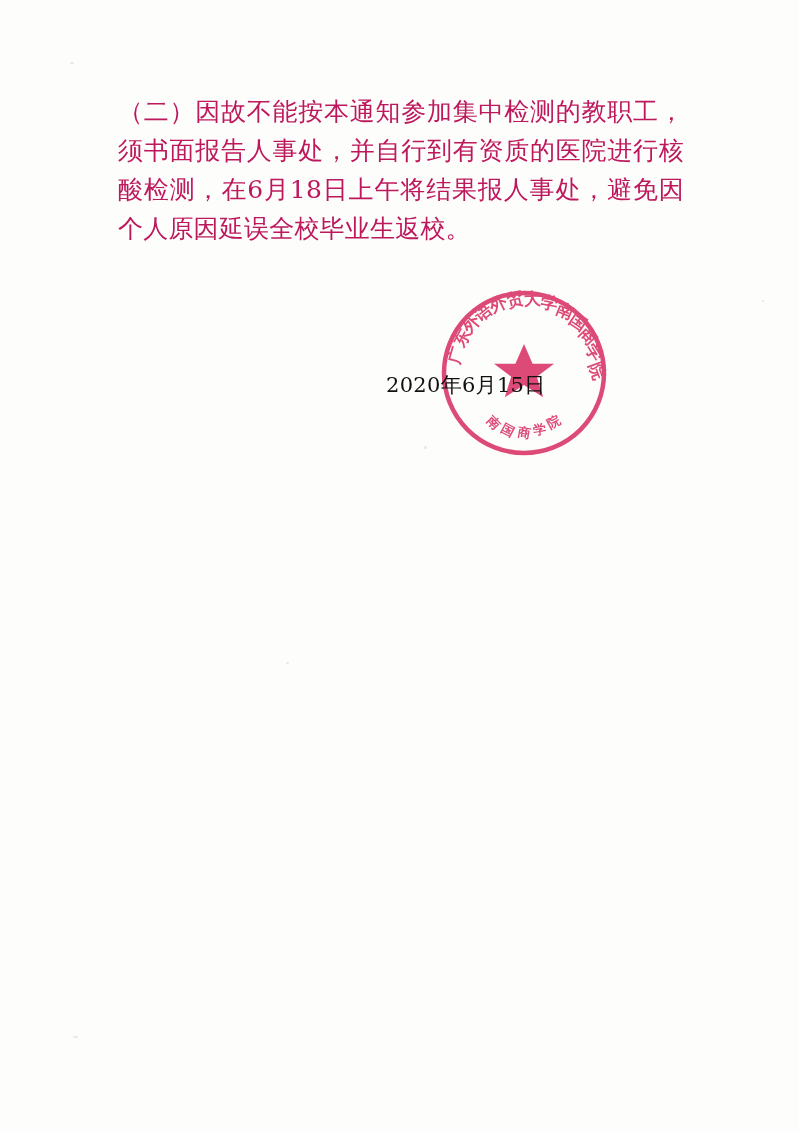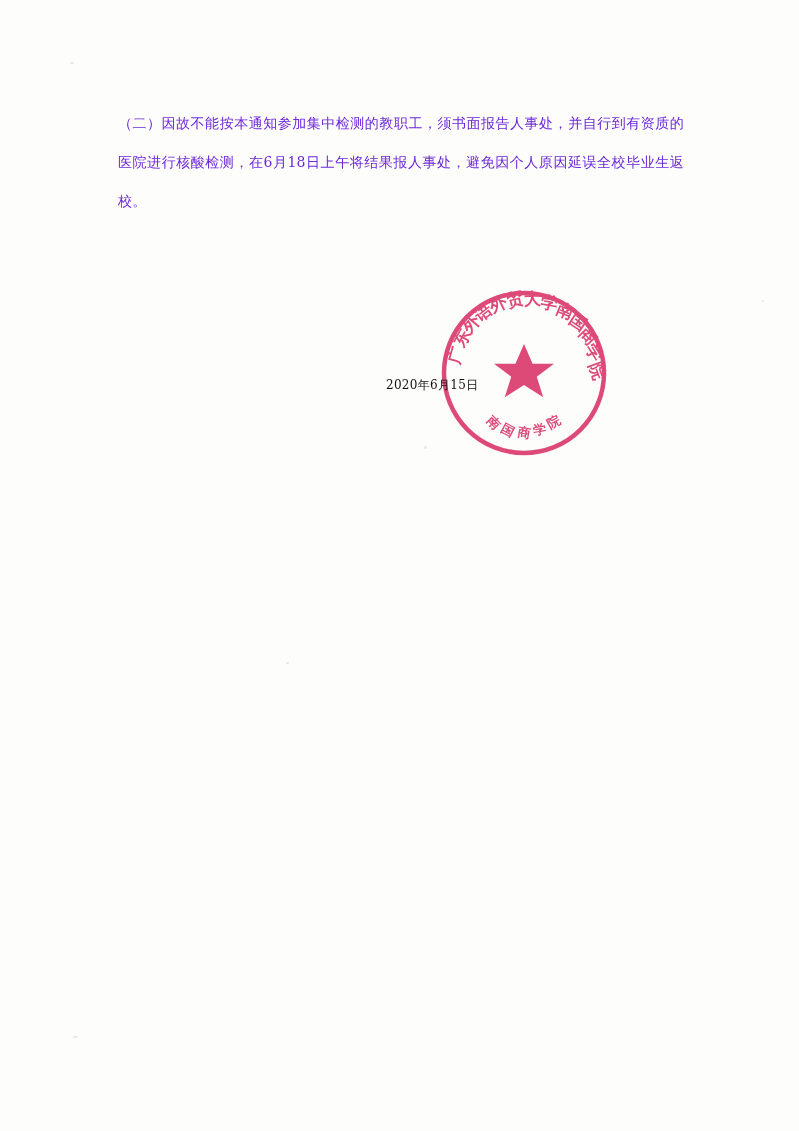"（二）因故不能按本通知参加集中检测的教职工，须书面报告人事处，并自行到有资质的医" .body-text { color: #6d28d9 -> #be185d; font-size: 14px -> 25px; top: 104px -> 92px }
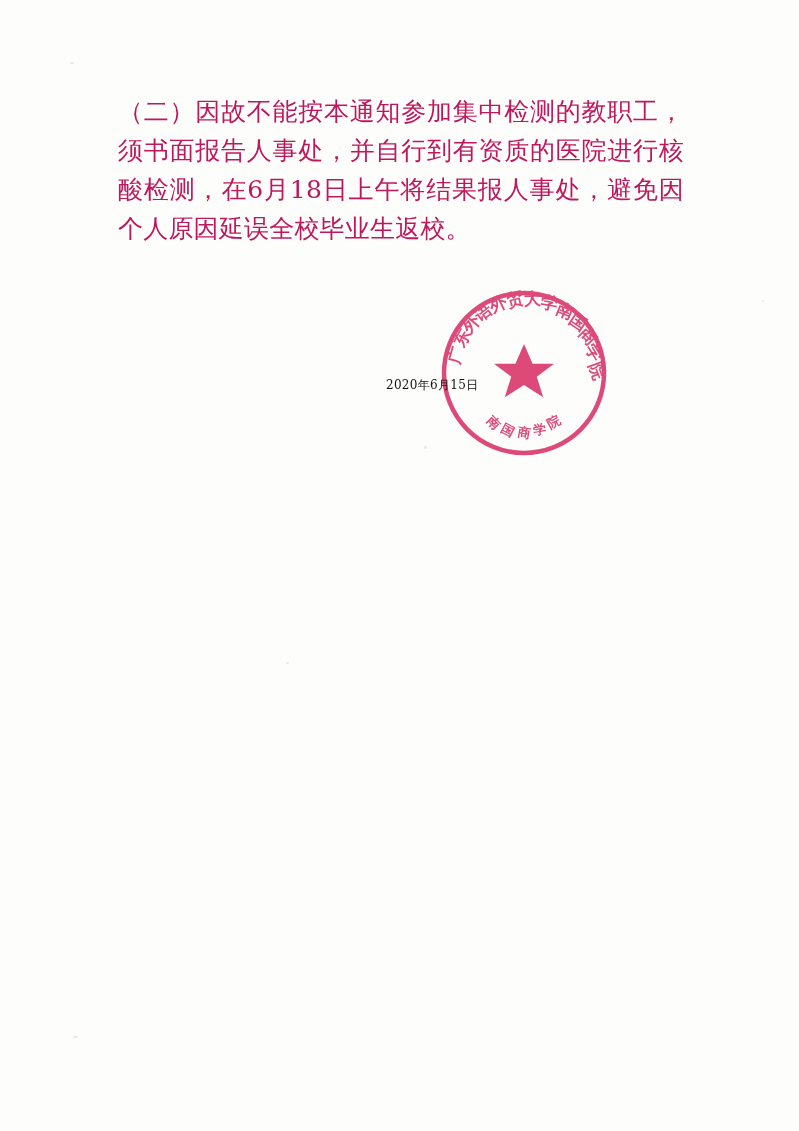"2020年6月15日" .signature-date { font-size: 12px -> 21px }
